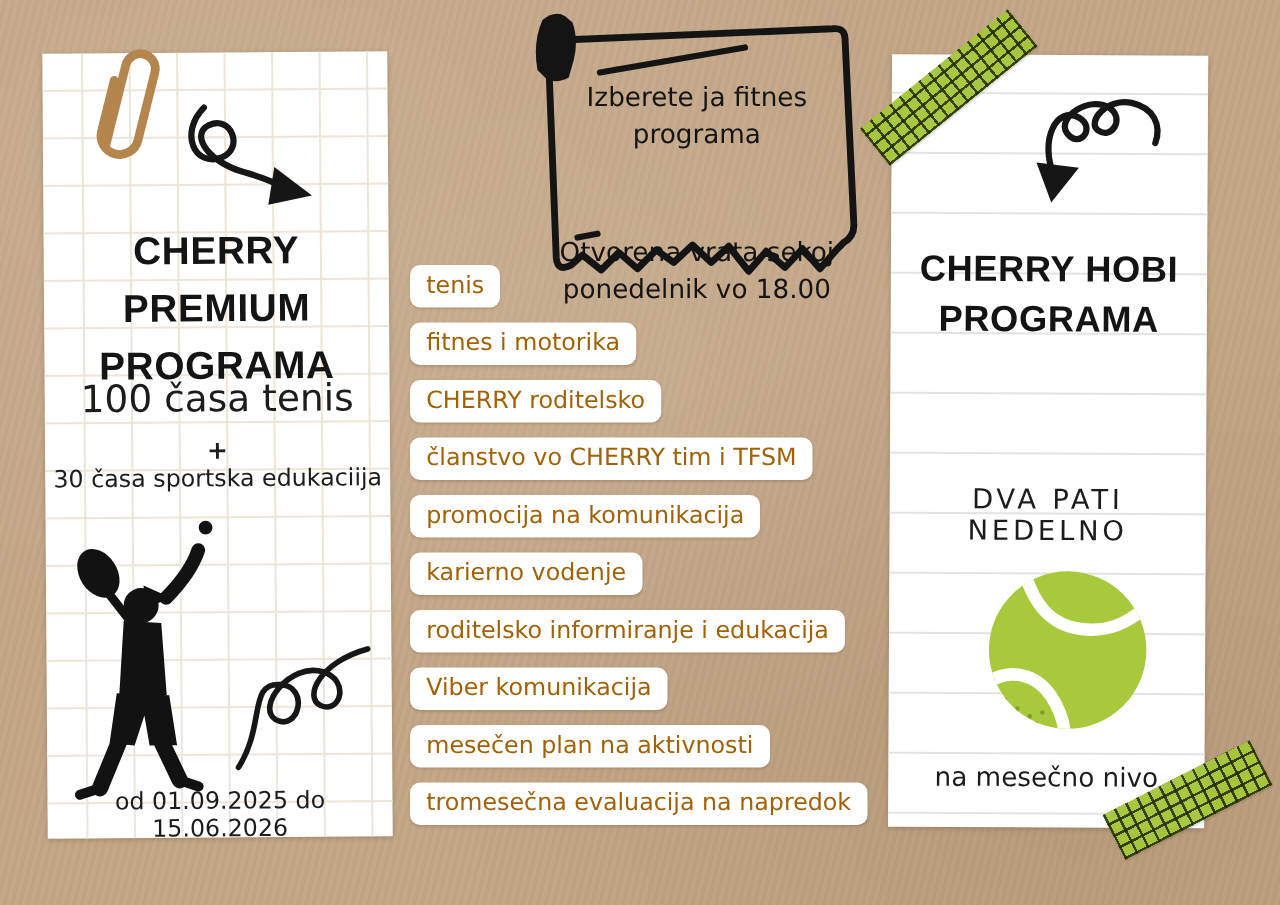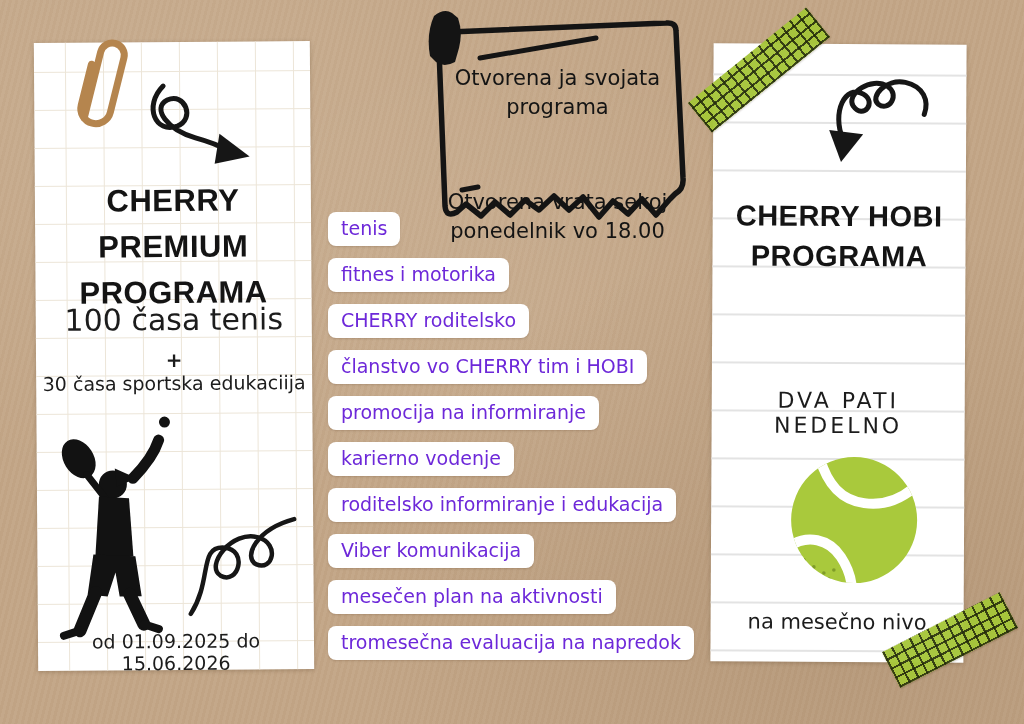"Otvorena ja svojata" div { text: Otvorena ja svojata -> Izberete ja fitnes }
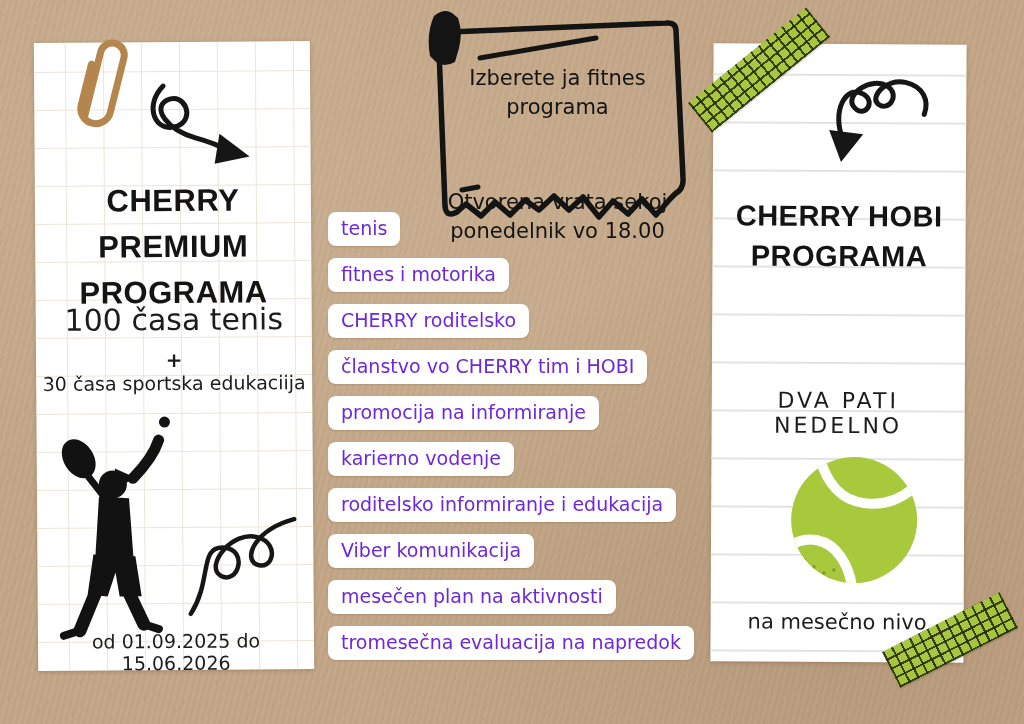"tenis" .chip { color: #6d28d9 -> #a16207 }
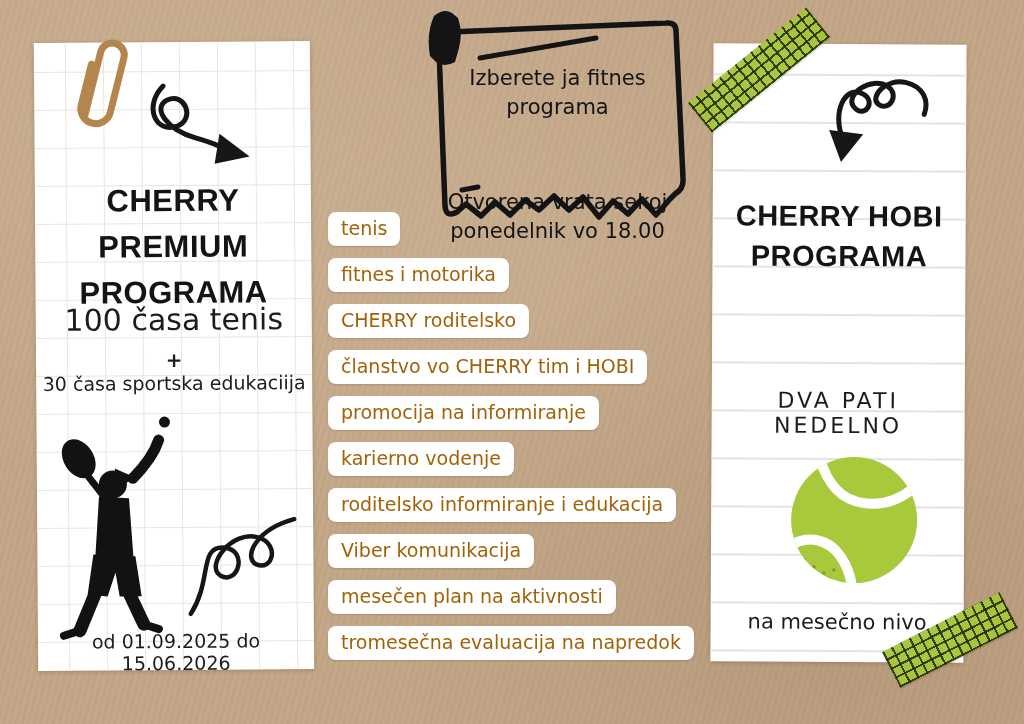"članstvo vo CHERRY tim i" div.chip { text: HOBI -> TFSM }
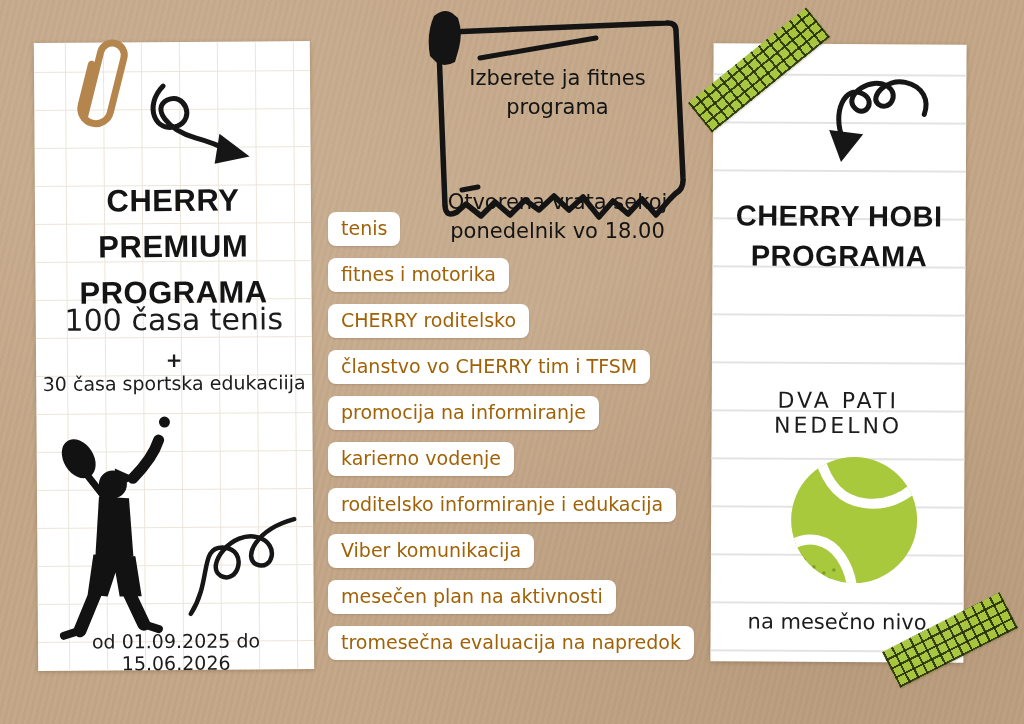"promocija na informiranje" div.chip { text: informiranje -> komunikacija }
